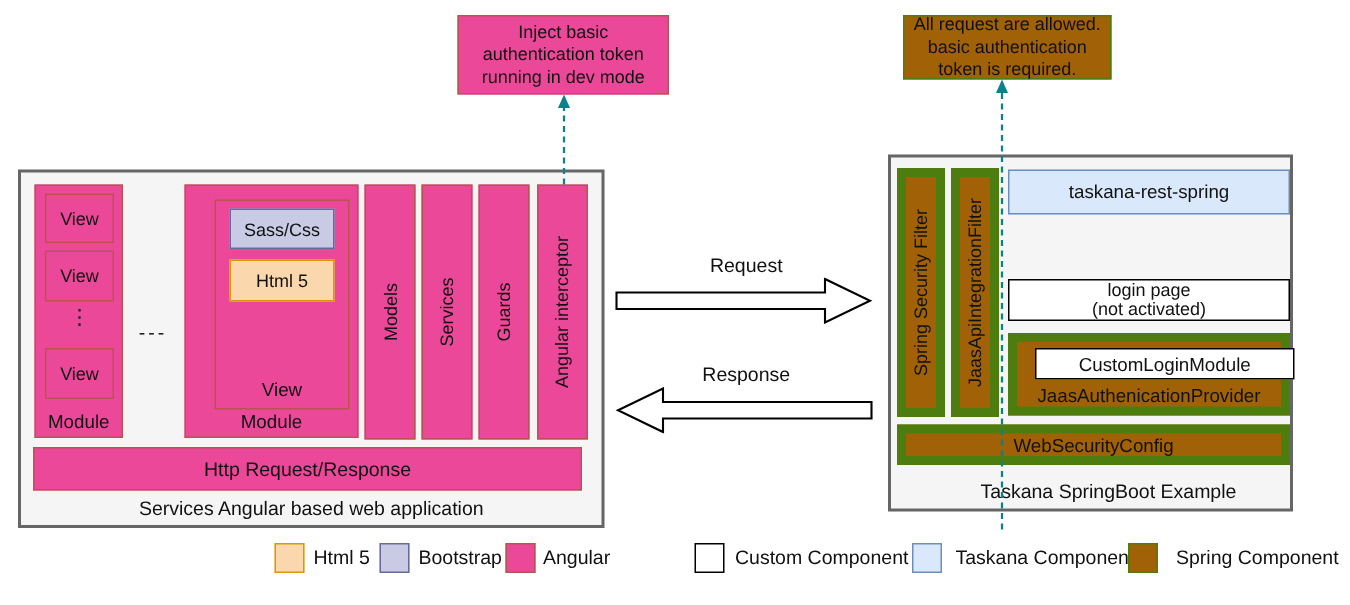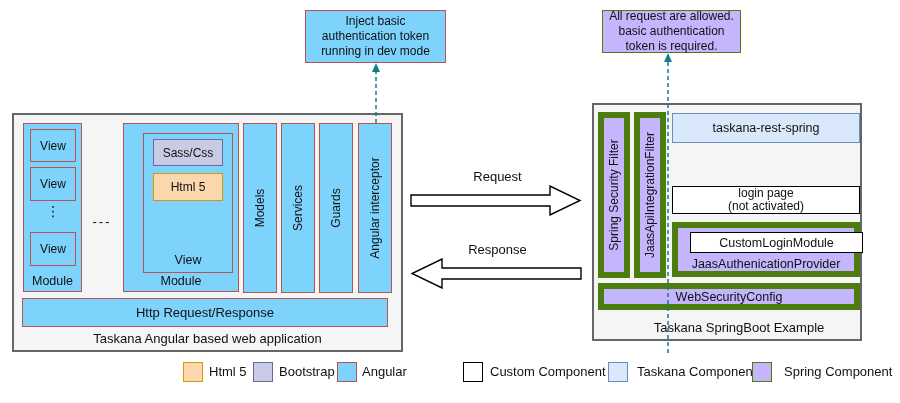"Inject basic authentication token" .pink { background: #7dd3fc -> #ec4899 }
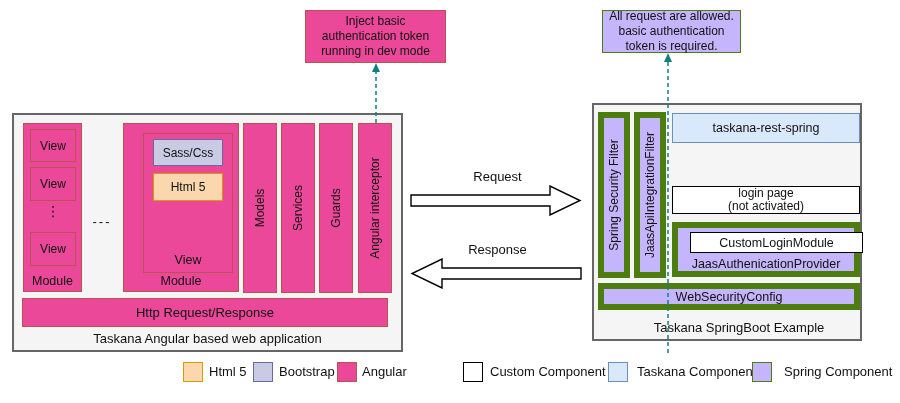"All request are allowed. basic" .yellow { background: #c4b5fd -> #a16207 }
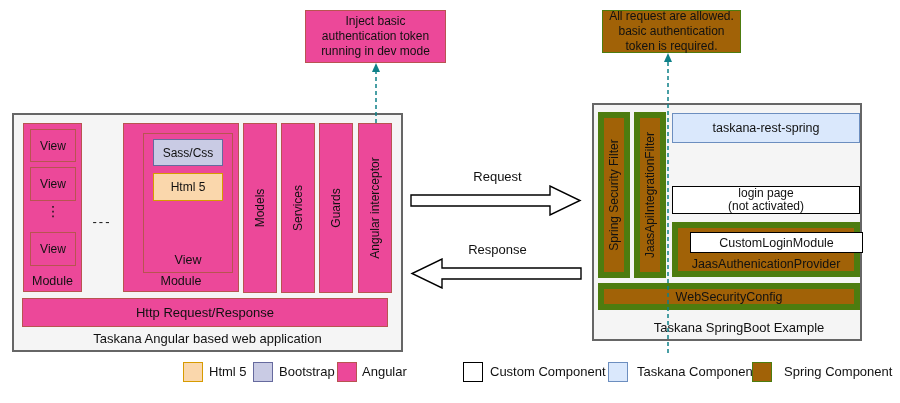"Taskana Angular based web application" div.lbl { text: Taskana -> Services }
